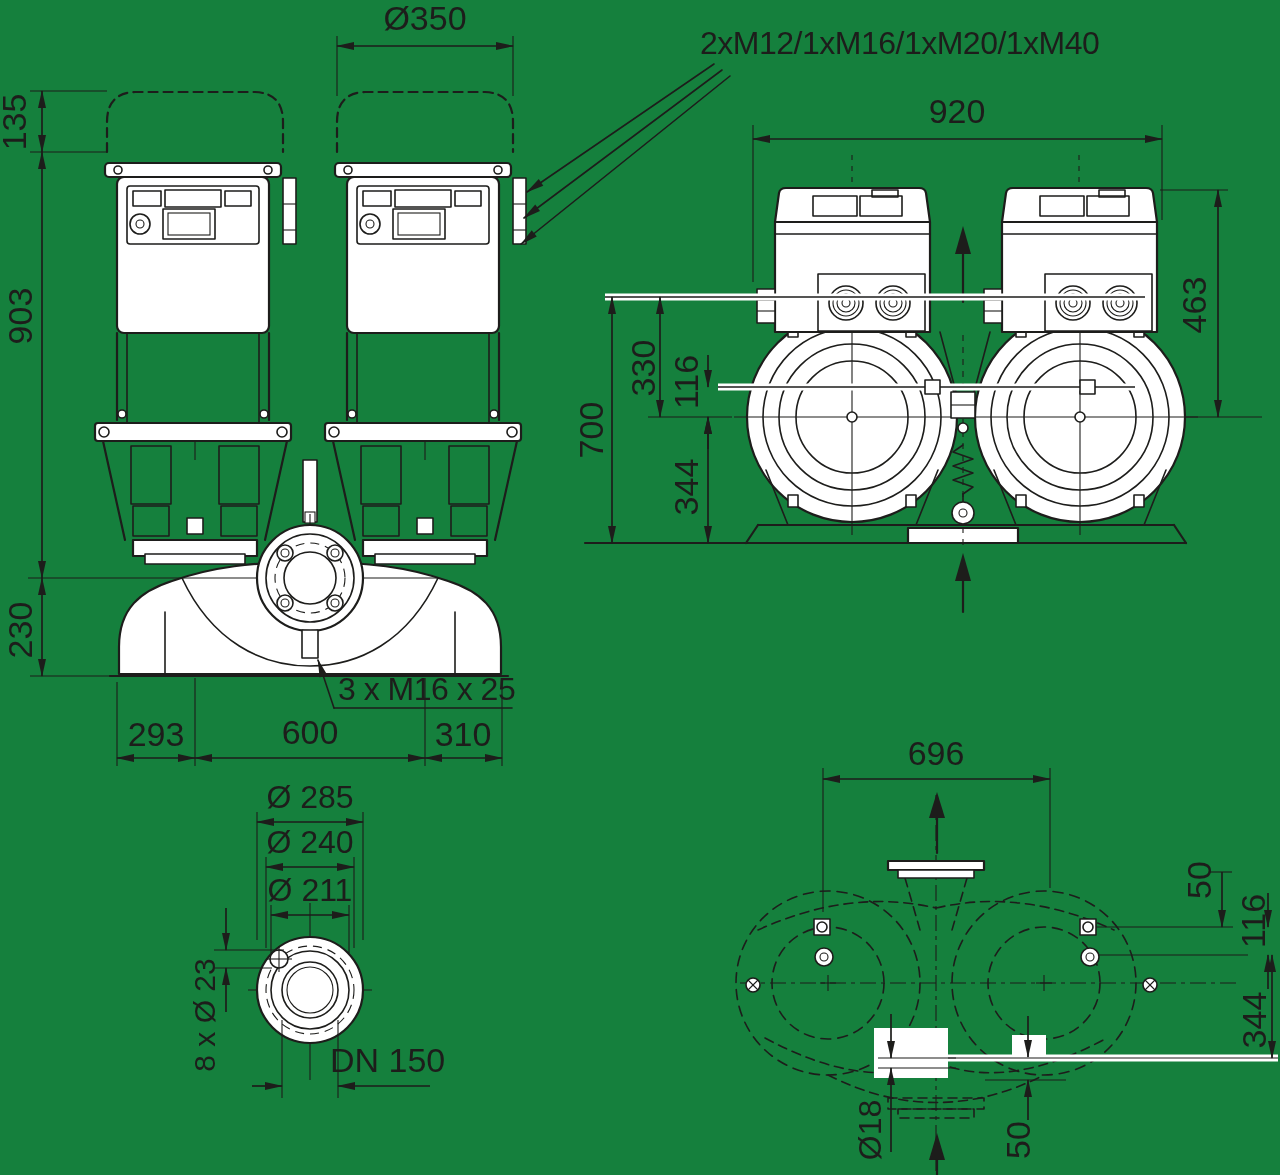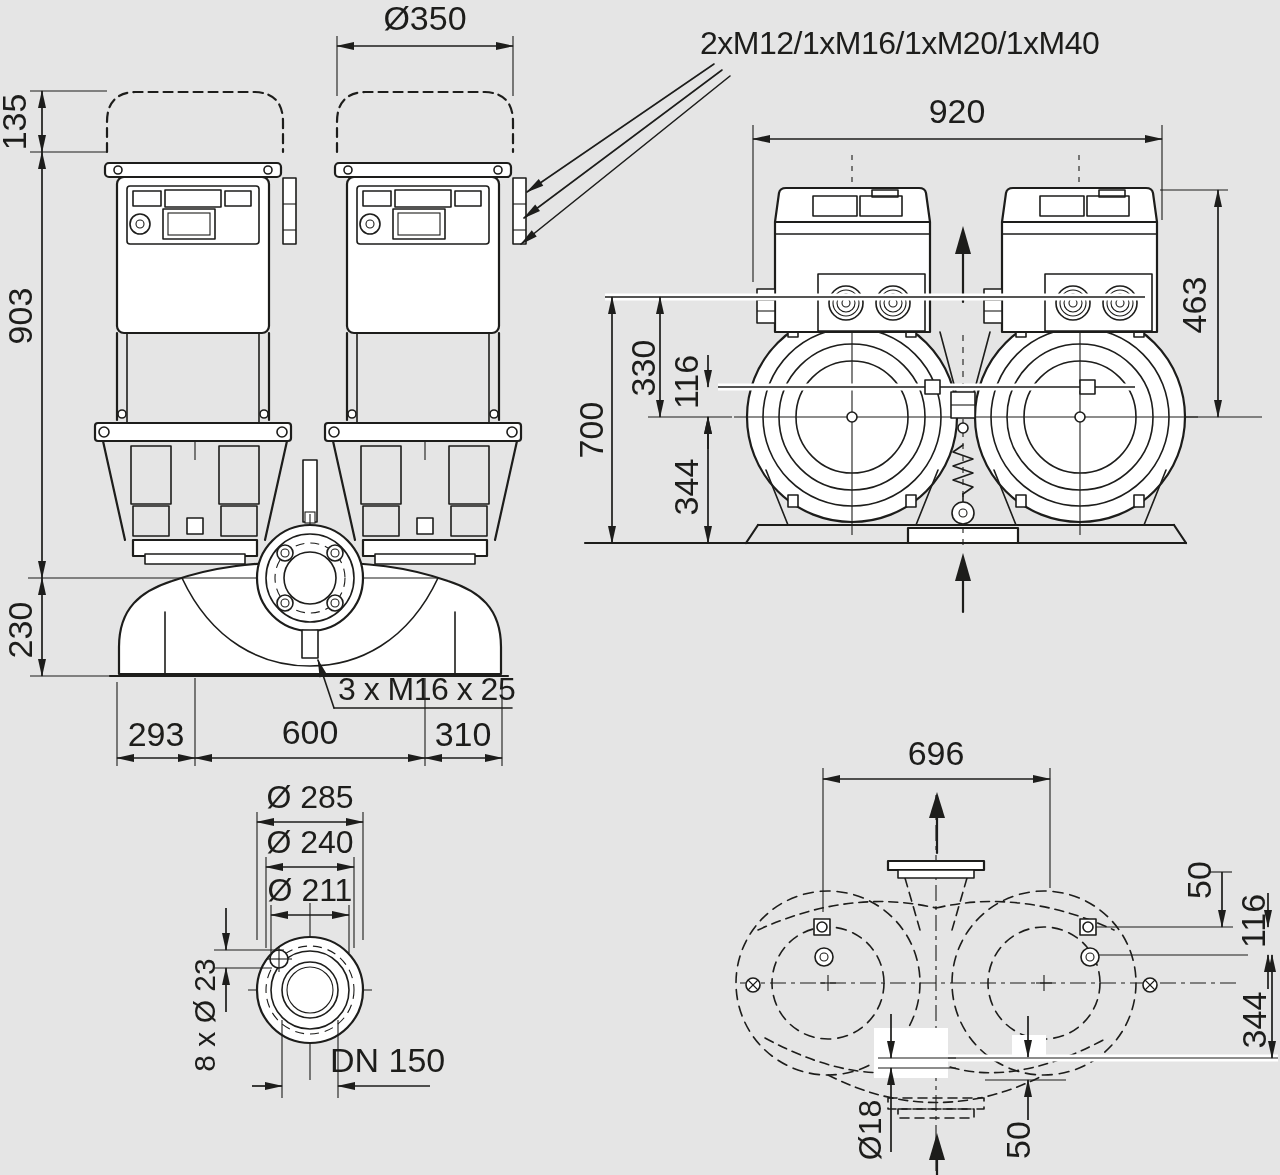"Ø350" .stage { background: #e5e5e5 -> #15803d }
